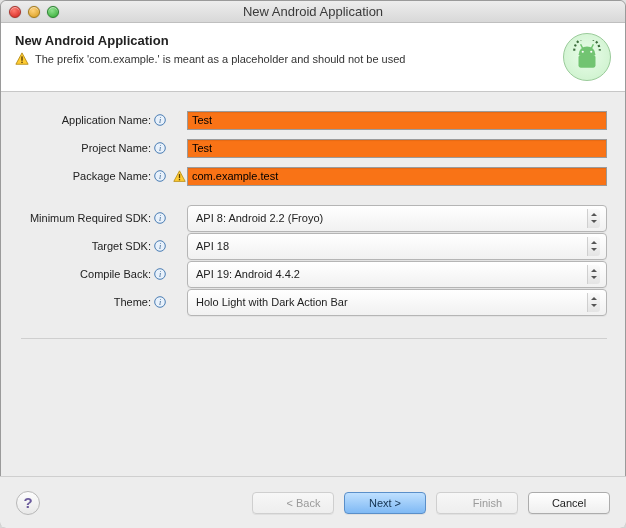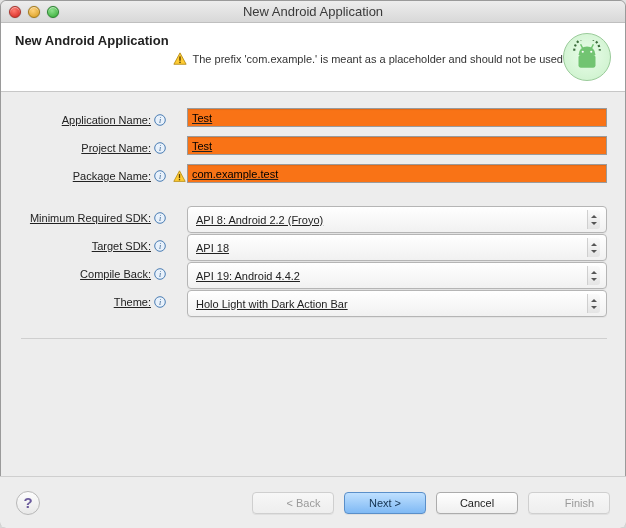"The prefix 'com.example.' is meant" .header-msg { justify-content: flex-end -> none }
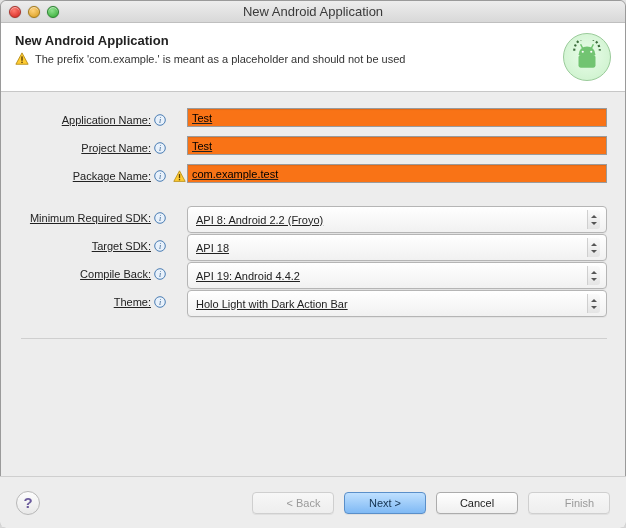"Application Name:" .row { align-items: none -> center; text-decoration: underline -> none }
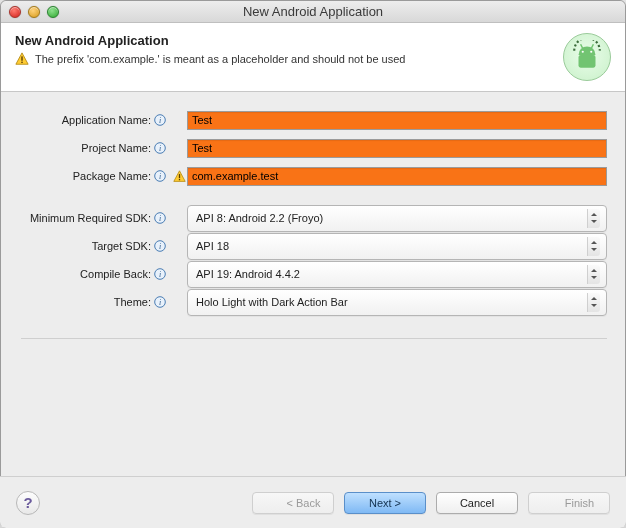"Cancel" button.btn { order: before "Finish" -> after "Finish" }
